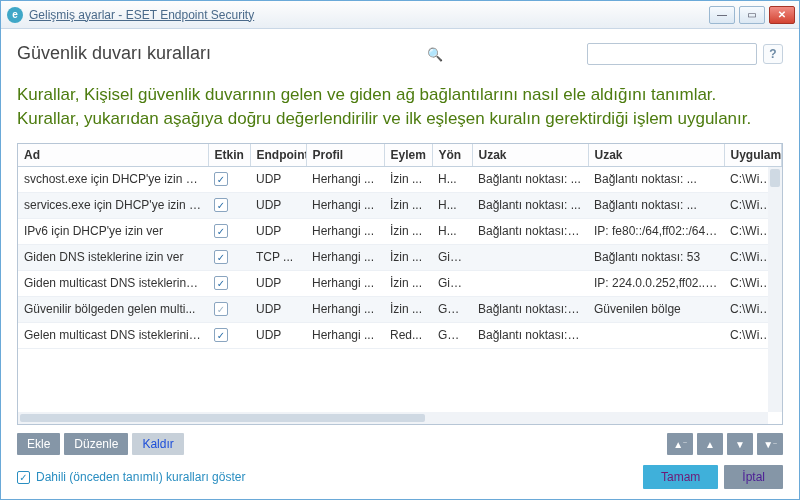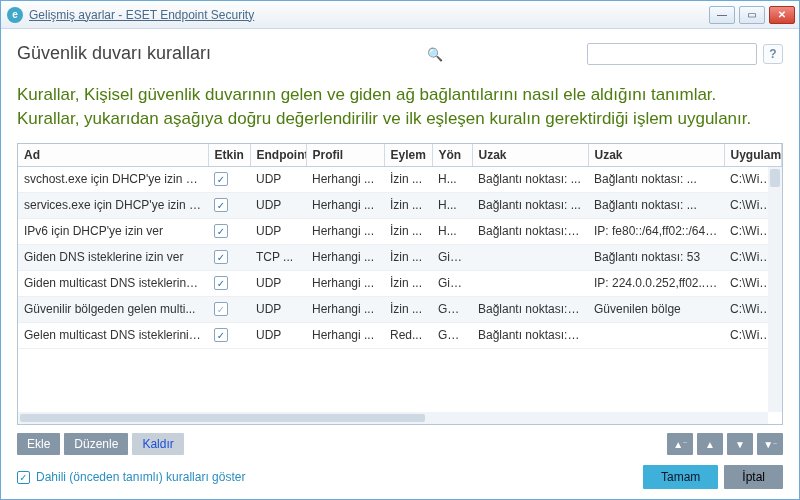"Tamam" .btn-primary { color: #0f172a -> #701a75 }
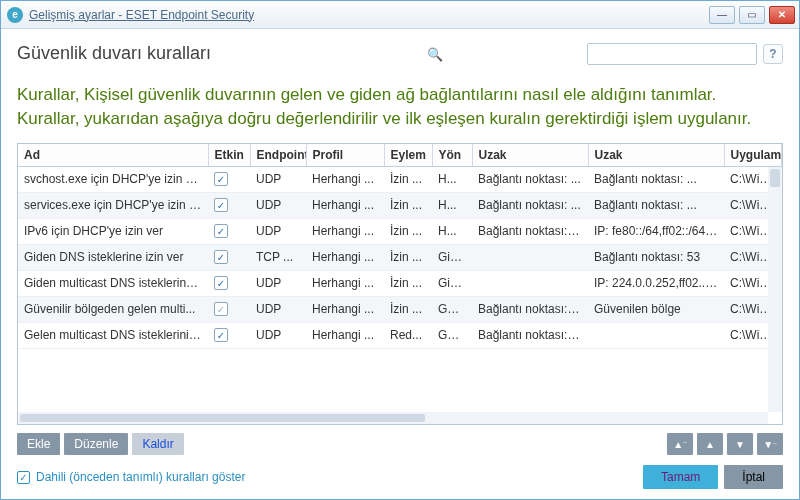"İptal" .btn-cancel { color: #000000 -> #4c1d95 }
